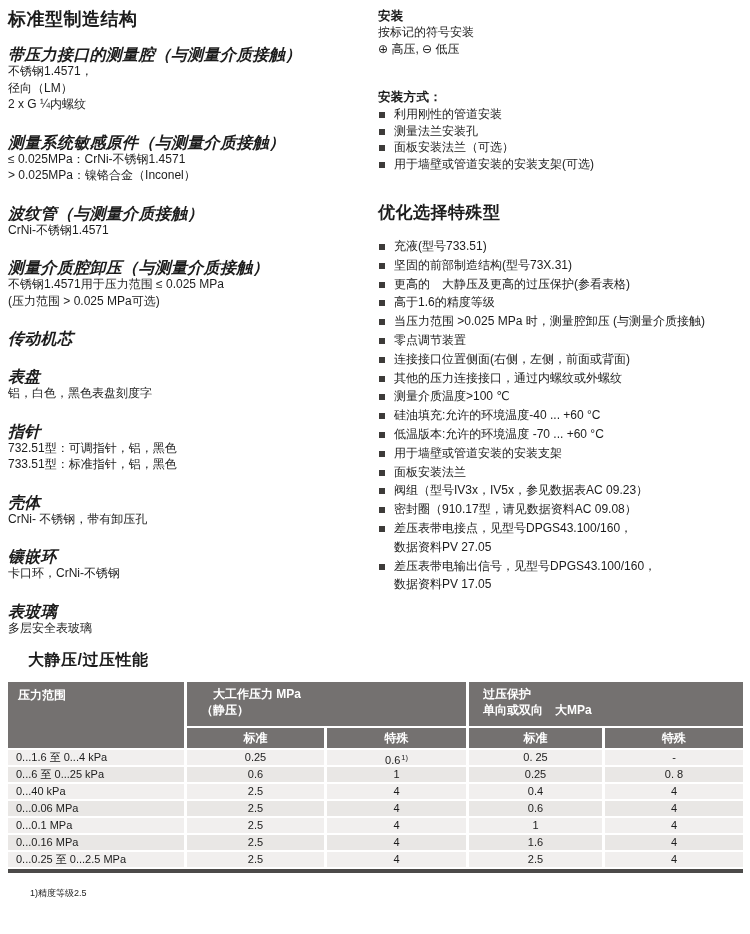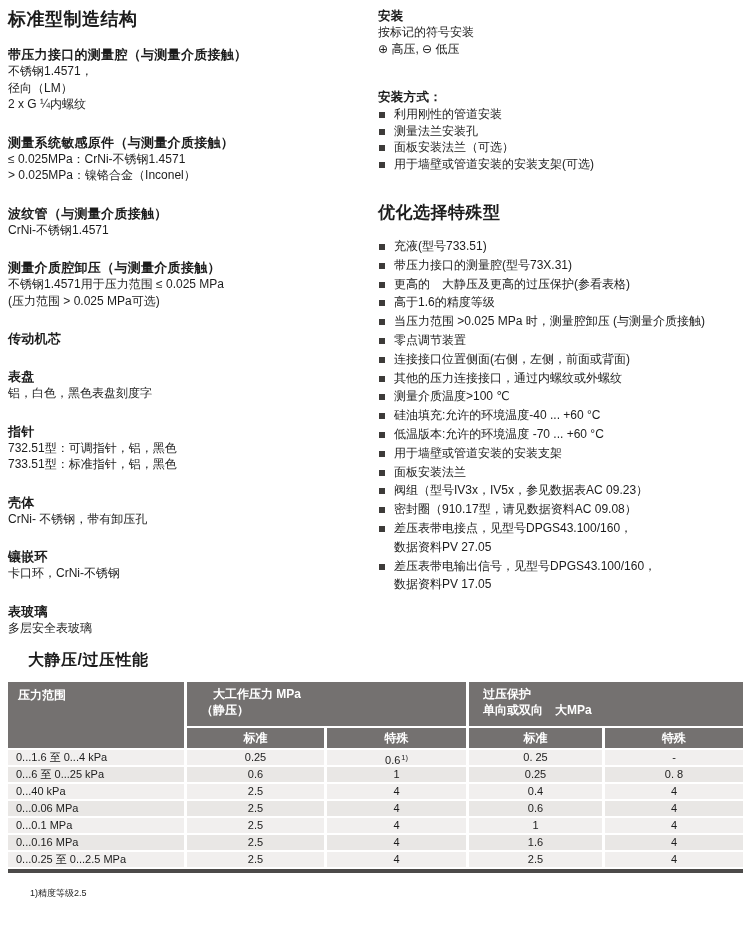"带压力接口的测量腔（与测量介质接触）" .sec-heading { font-size: 13px -> 16px; font-style: none -> italic }
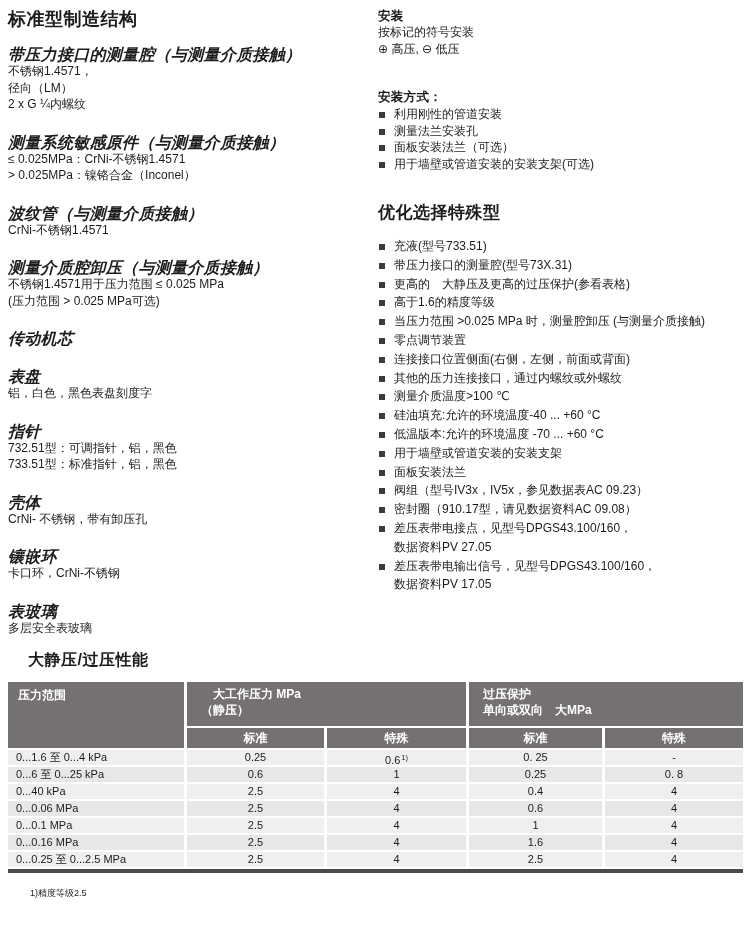"带压力接口的测量腔(型号73X.31)" span.btext { text: 带压力接口的测量腔 -> 坚固的前部制造结构 }
